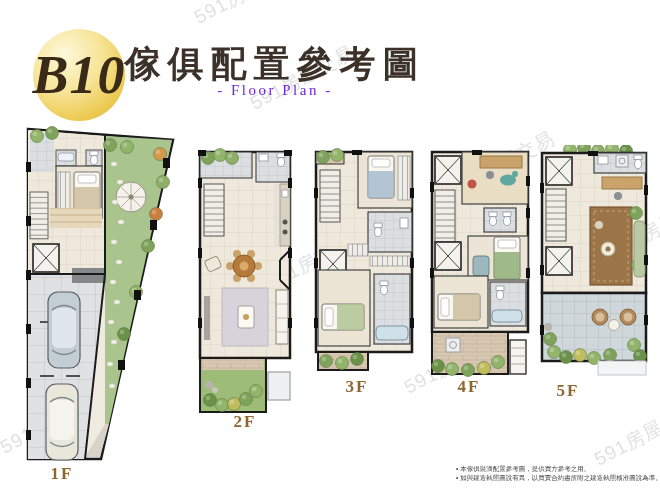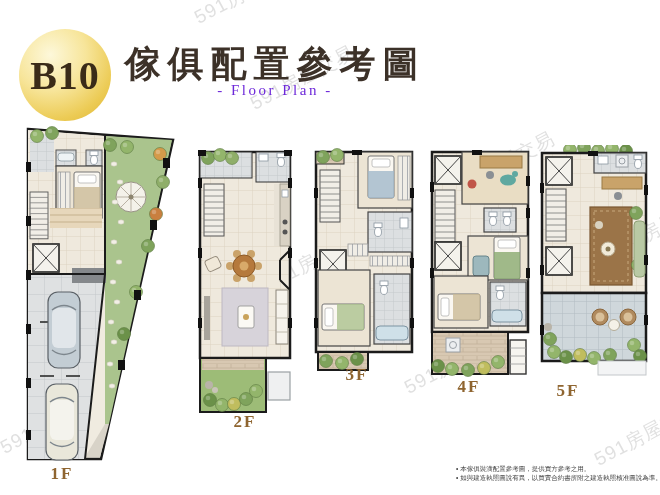"B10" .badge { font-size: 40px -> 54px; font-style: none -> italic; left: 19px -> 33px }
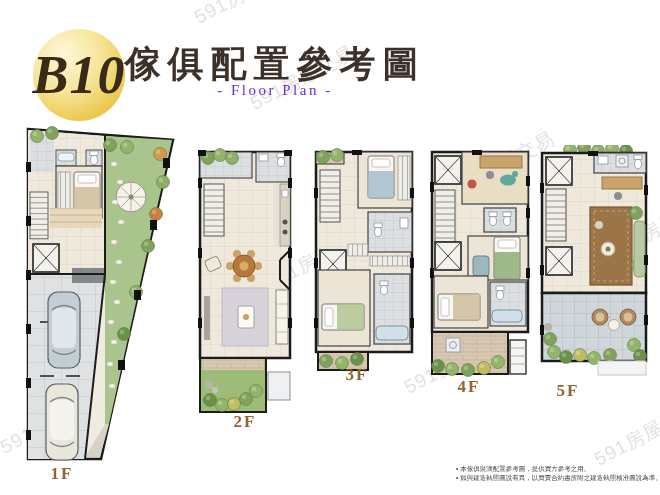"3F" span.floor-label { top: 365px -> 377px }
